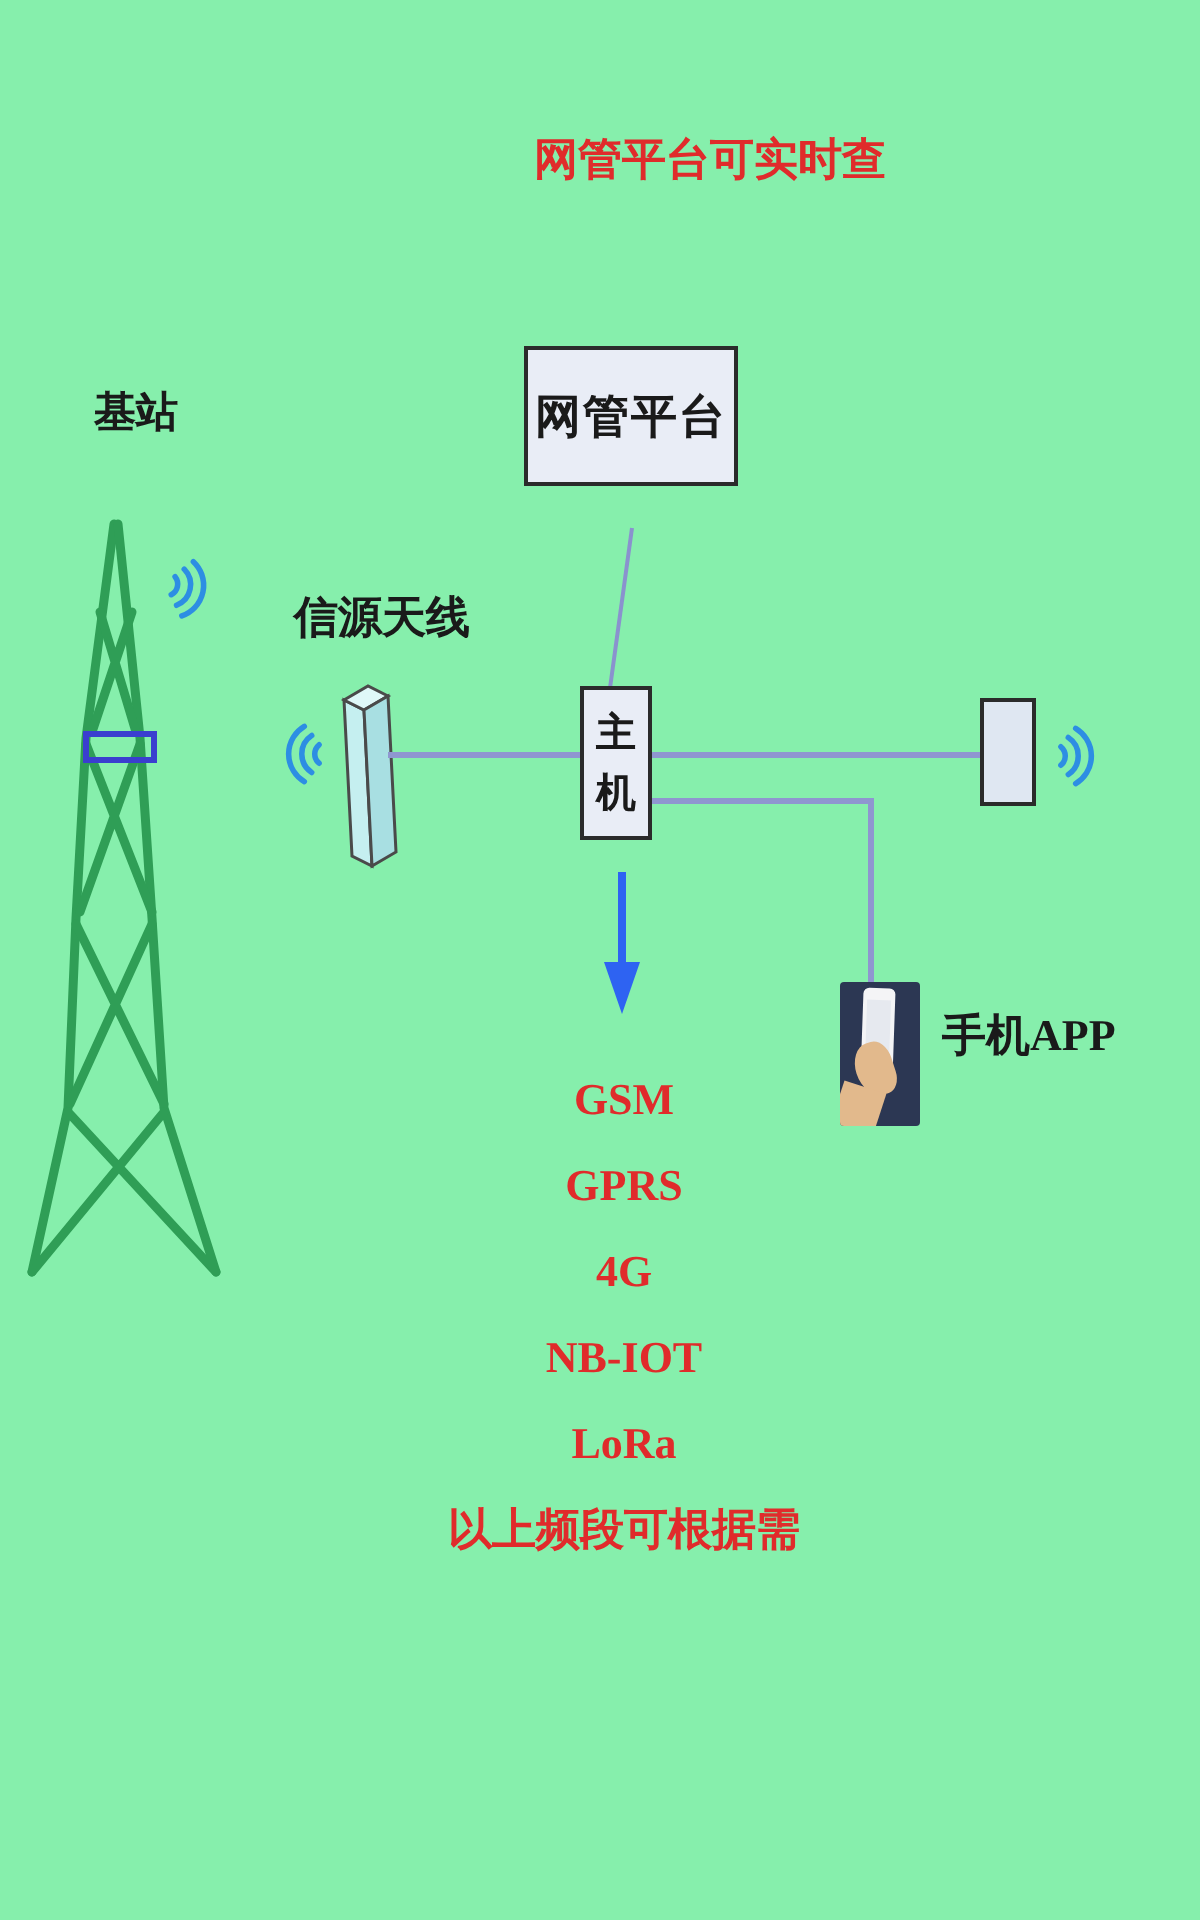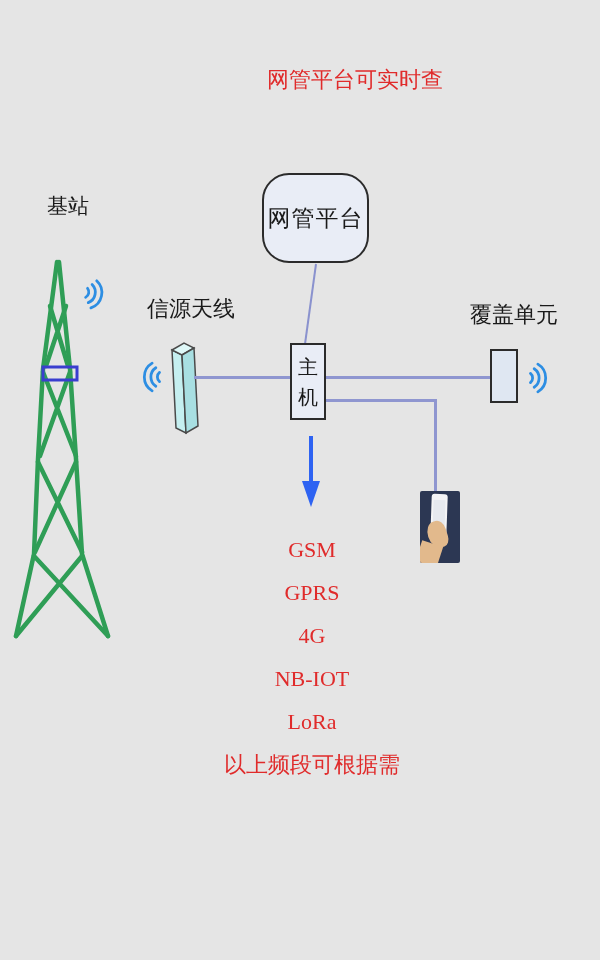"网管平台可实时查" .stage { background: #e5e5e5 -> #86efac; font-weight: none -> bold }
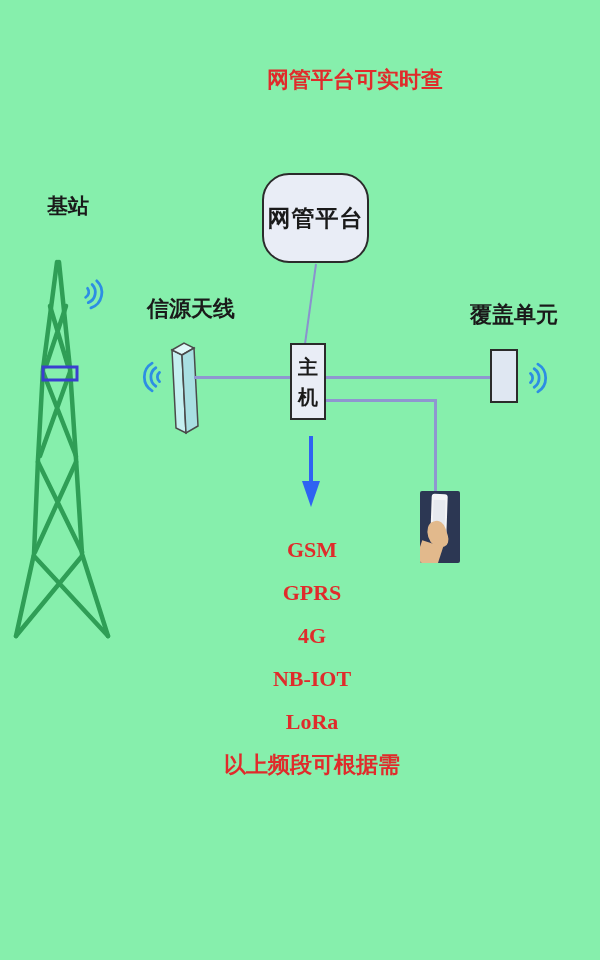"网管平台" .nms-box { border-radius: 27px -> none; height: 90px -> 70px }
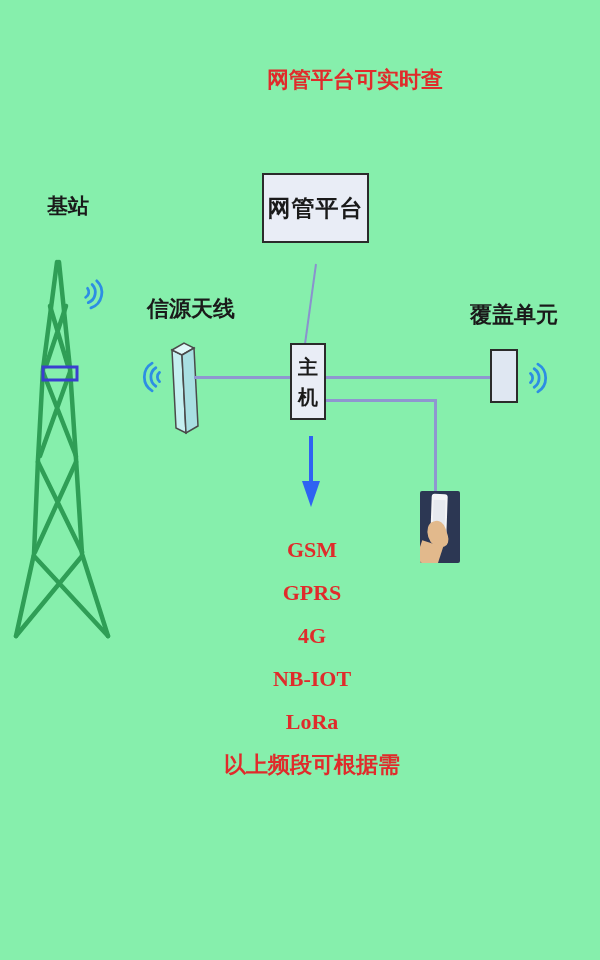"覆盖单元" div.abs { html: <div>覆盖单元</div> -> none }
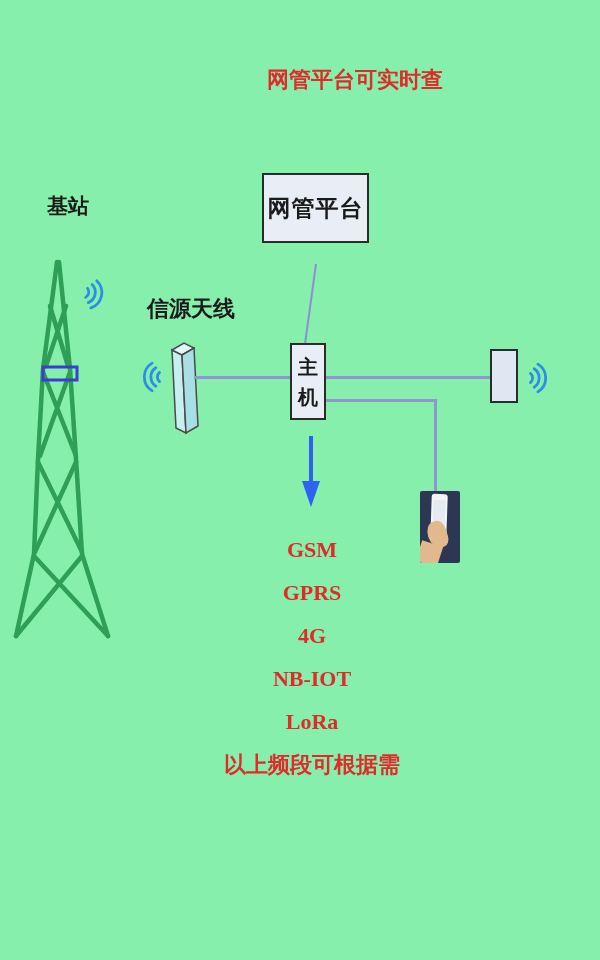"手机APP" div.abs { html: none -> <div>手机APP</div> }
